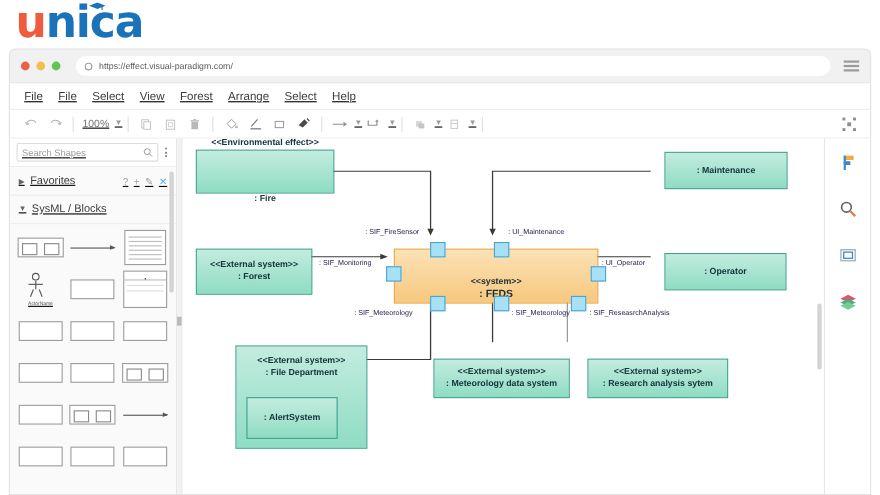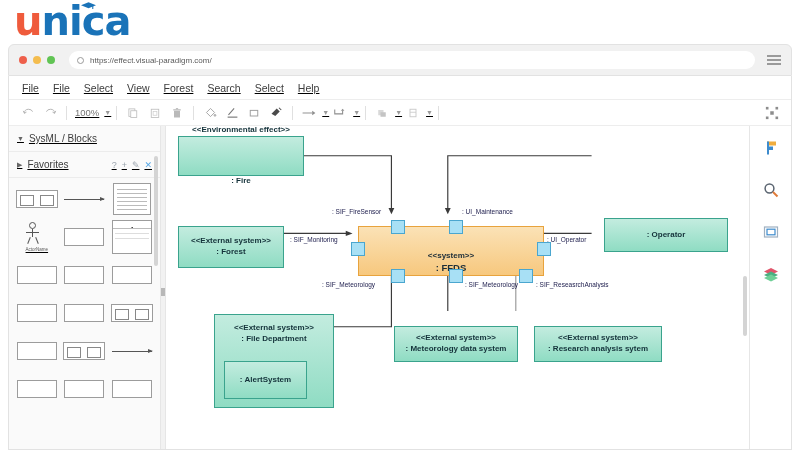"Search" div.menu-item { text: Search -> Arrange }
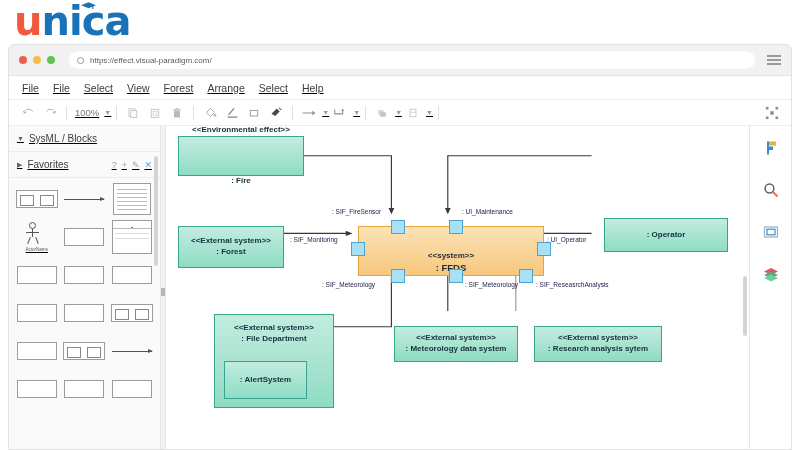"Search Shapes" div { html: none -> <div> <div> <span>Search Shapes</span> <svg> <circle></circle> <path></path> </svg> </div> <div> <i></i> <i></i> <i></i> </div> </div> }
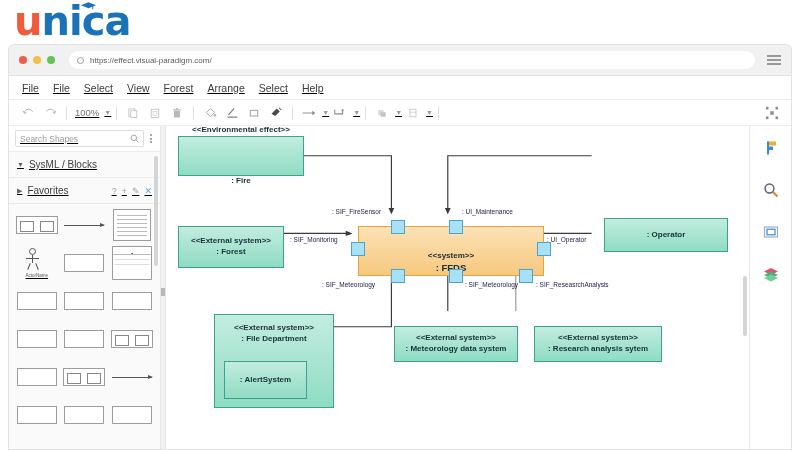": Maintenance" div.node { html: none -> <div> <div>: Maintenance</div> </div> }
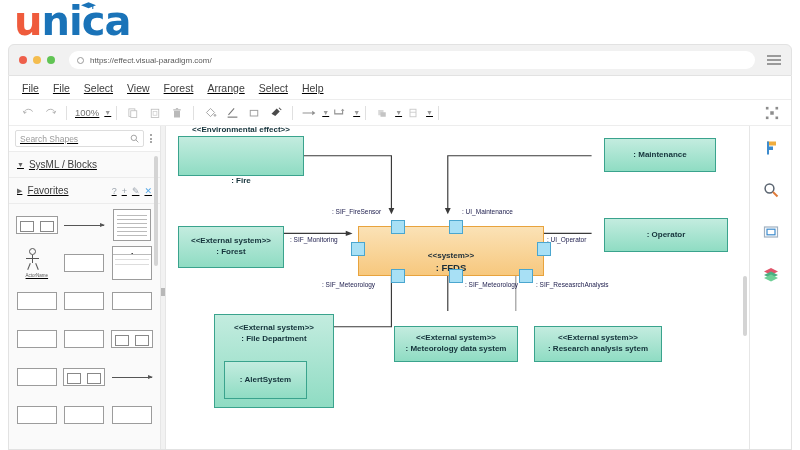"SysML / Blocks" div.panel-section { order: before "Favorites" -> after "Favorites" }
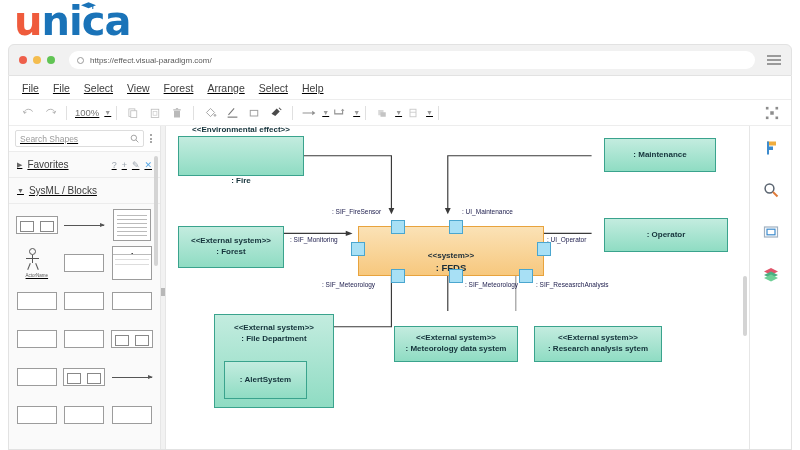": Operator" div.node { top: 92px -> 104px; width: 124px -> 111px }
